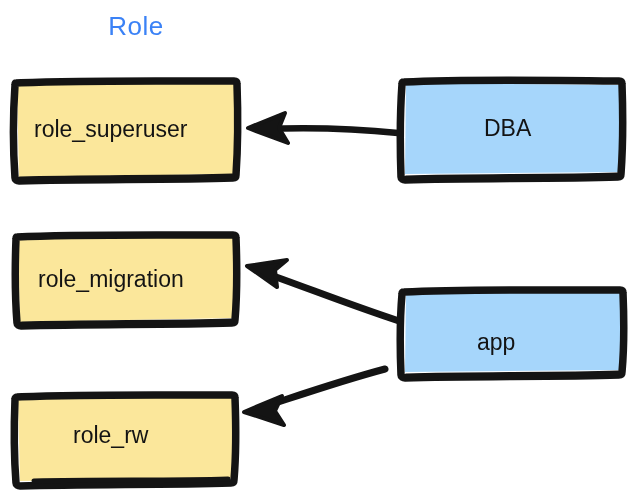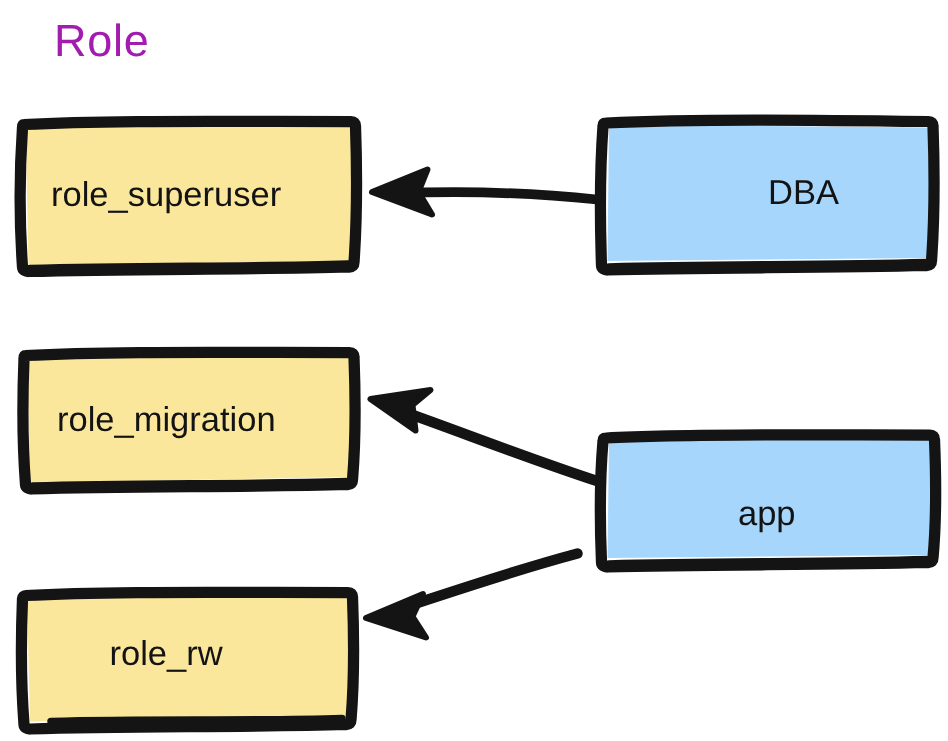"Role" .col-title { color: #a21caf -> #3b82f6; font-size: 30px -> 26px; text-align: none -> center }
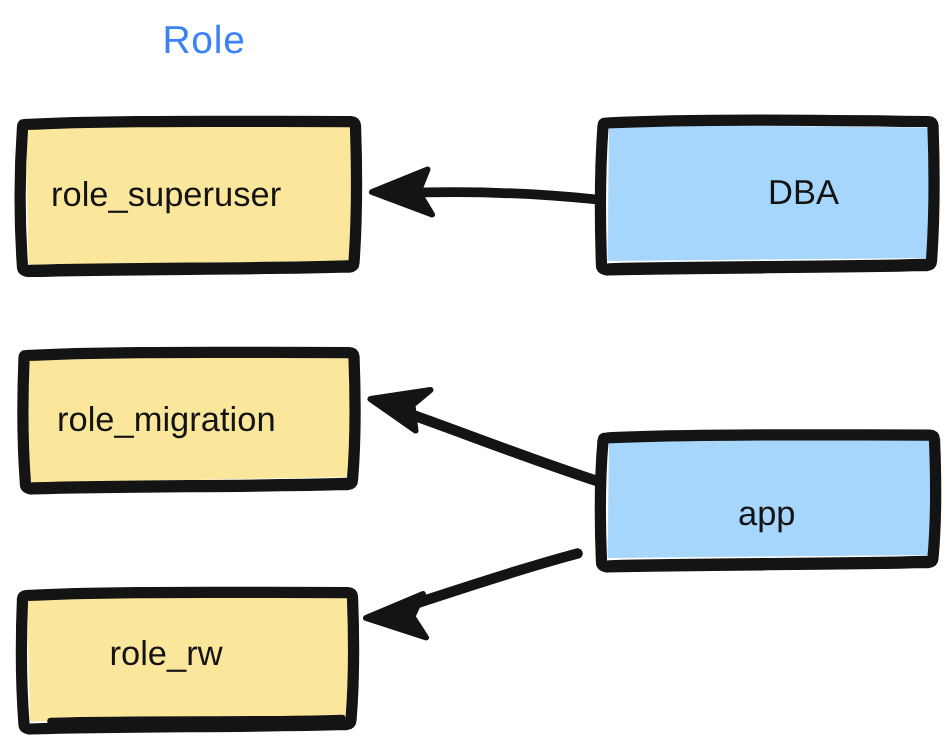"DBA" #label-dba { left: 512px -> 484px }
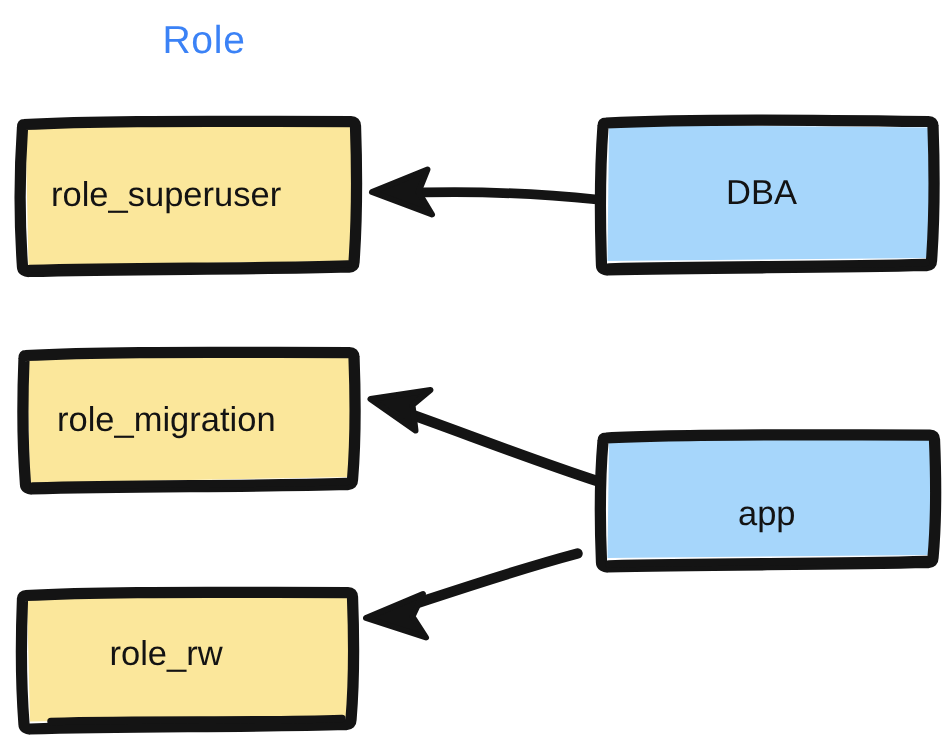"app" #label-app { left: 492px -> 477px }
